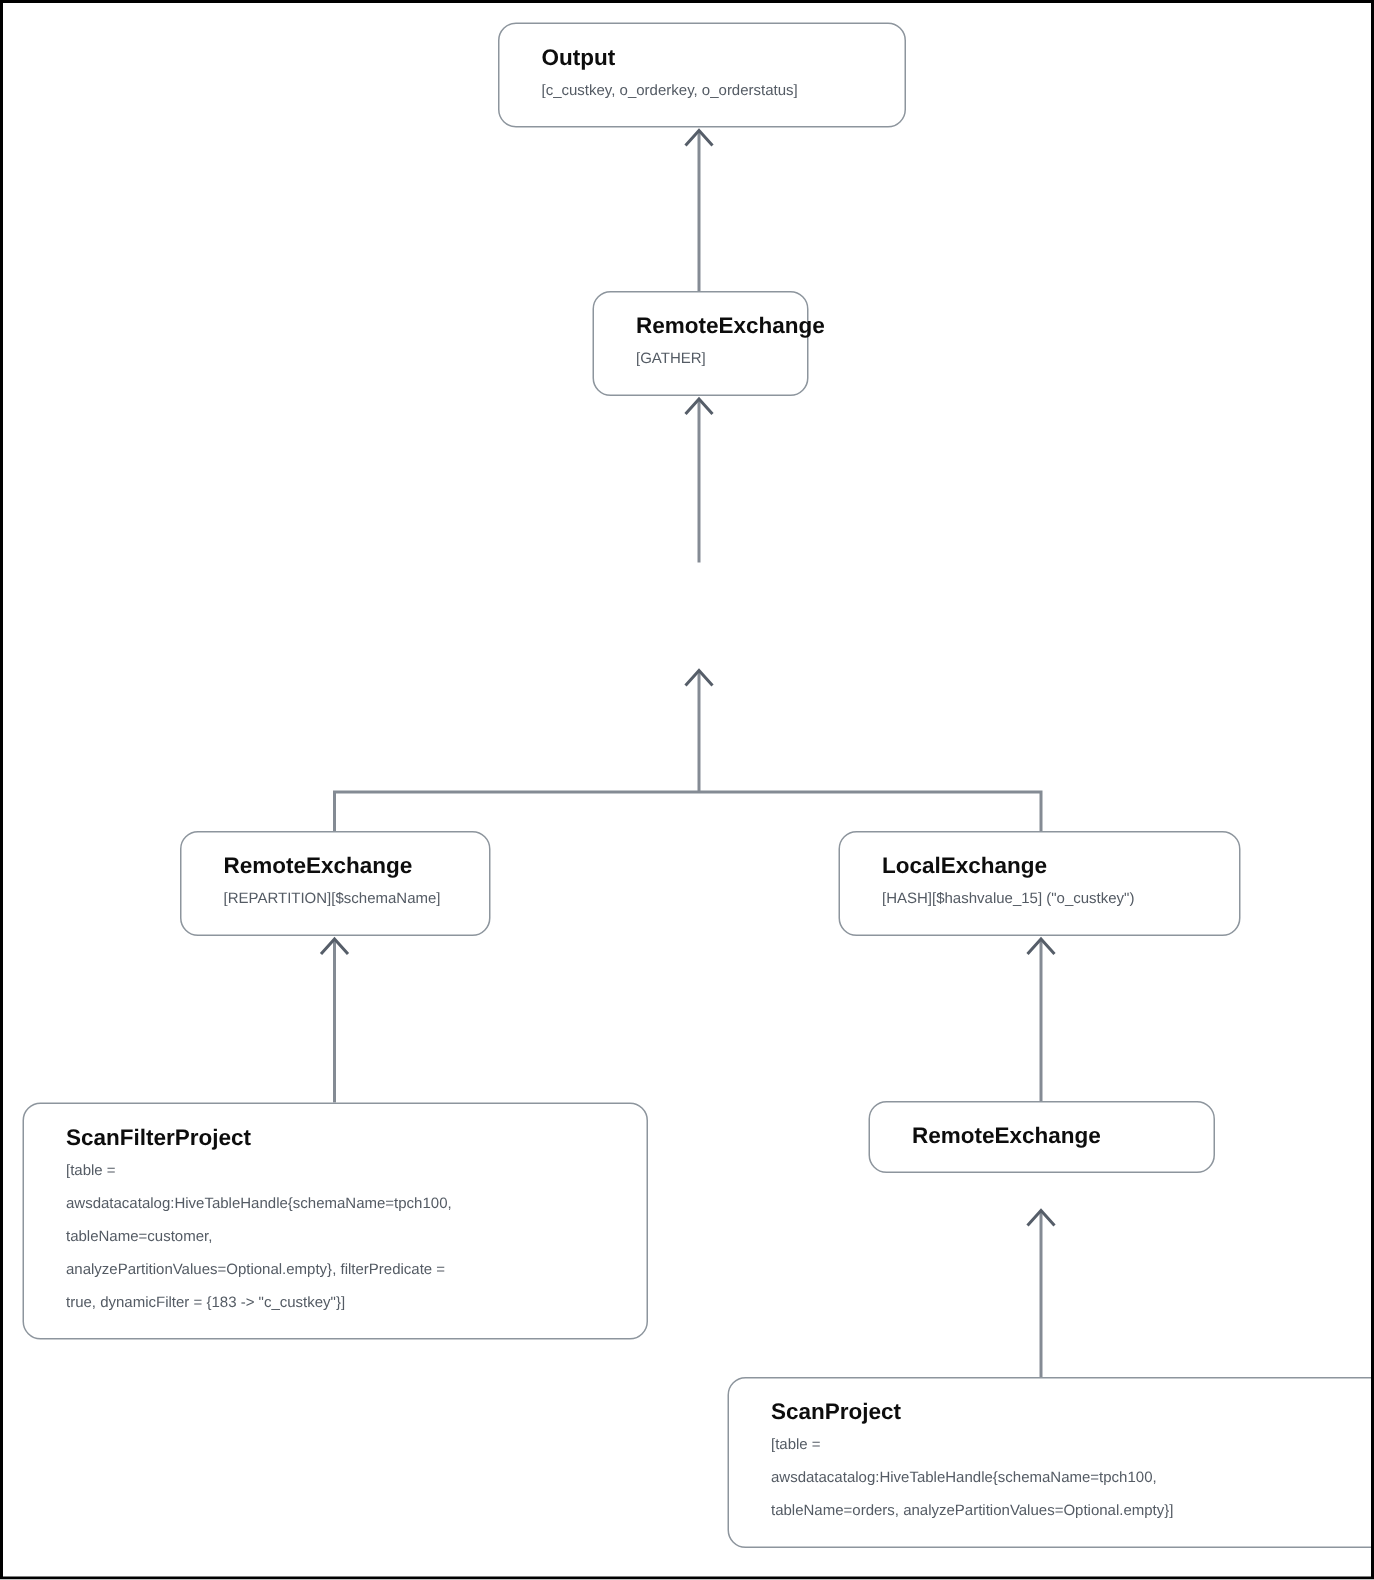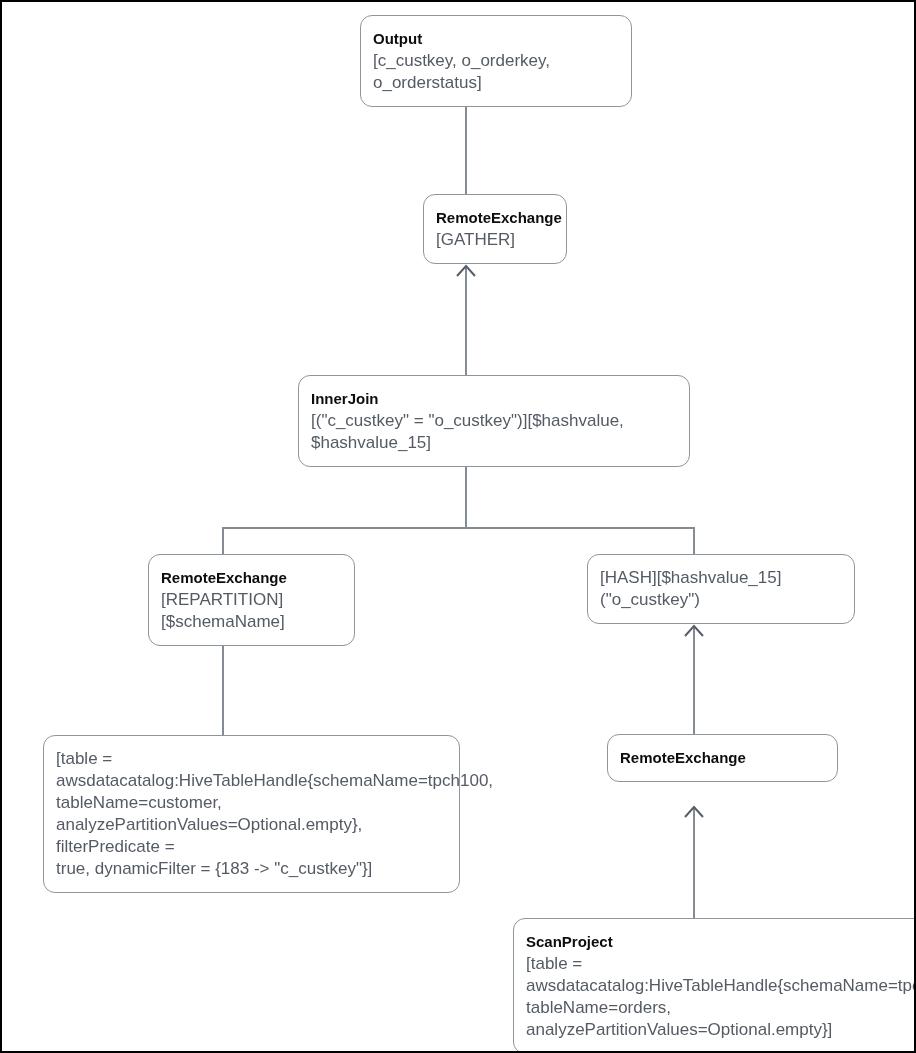"Output" .node { margin-left: 28px -> none; padding: 12px 12px -> 12px 28px }
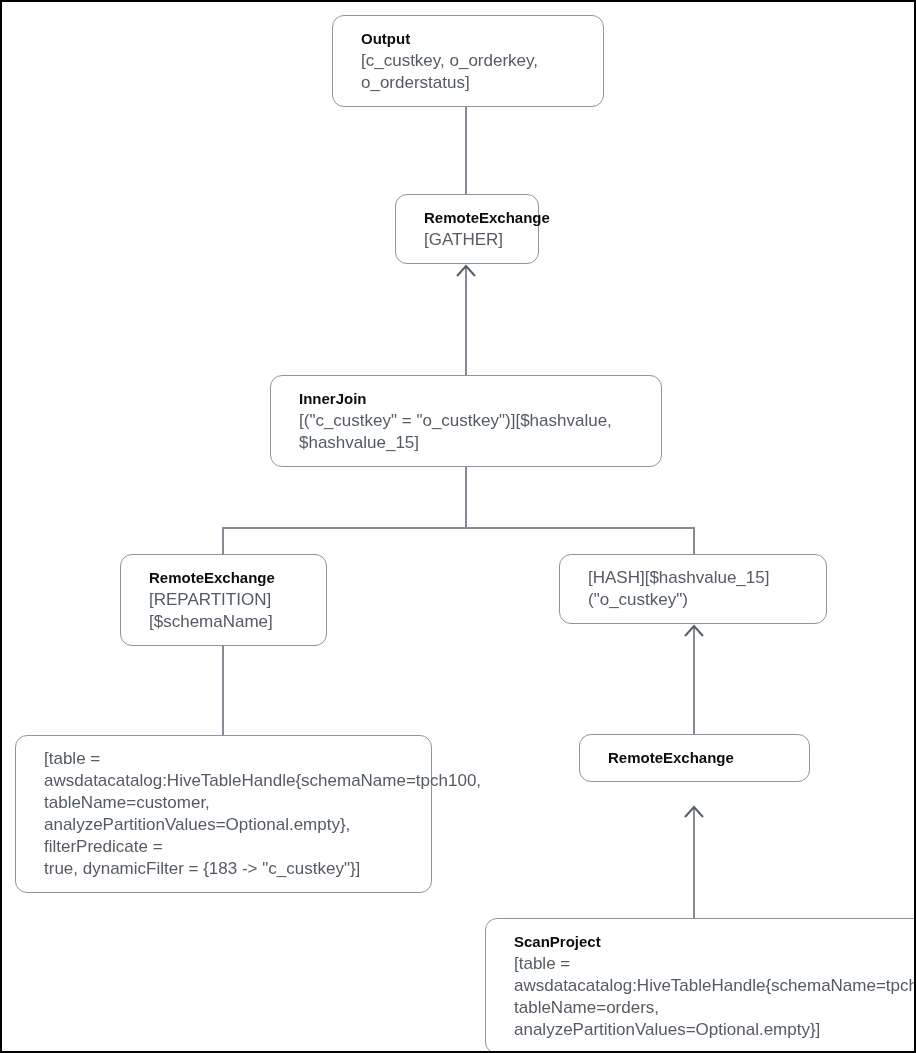"[c_custkey, o_orderkey, o_orderstatus]" .node-detail { font-size: 17px -> 10px }
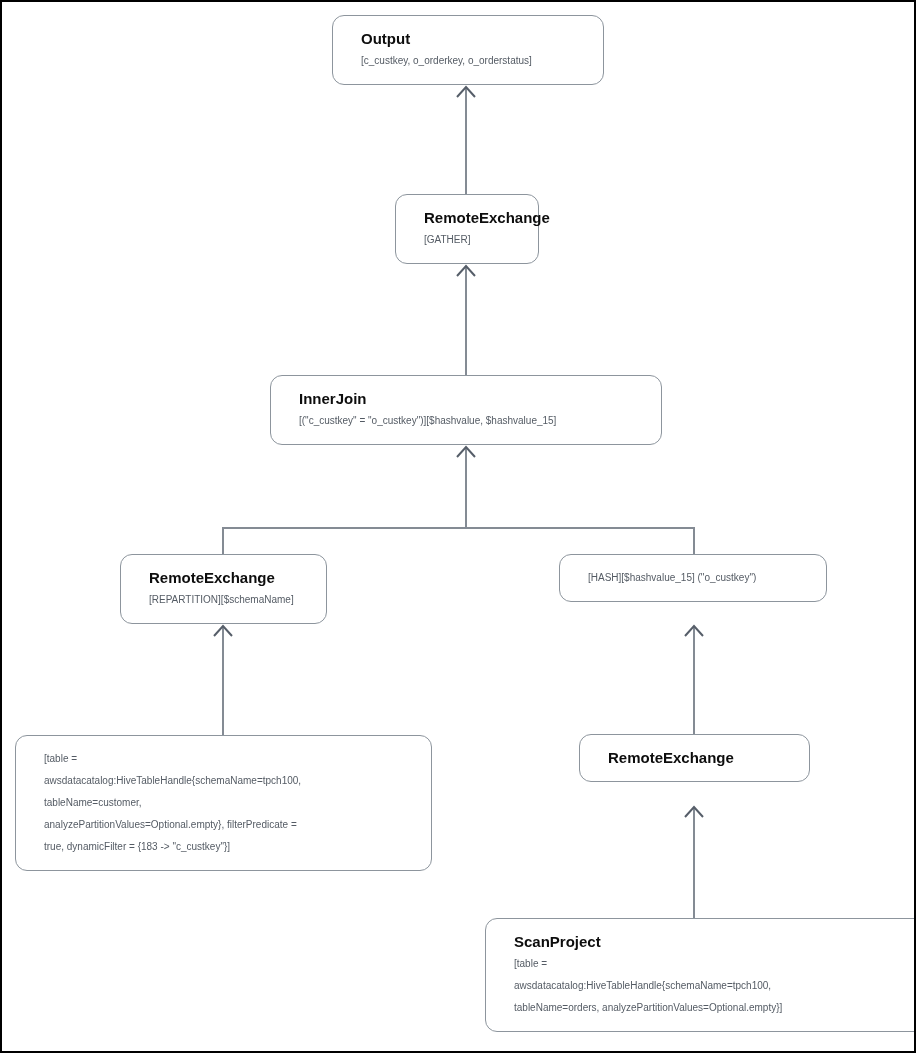"InnerJoin" div.node { html: <div> <span>InnerJoin</span> <span>[("c_custkey" = "o_custkey")][$hashvalue, $hashvalue_15]</span> </div> -> none }
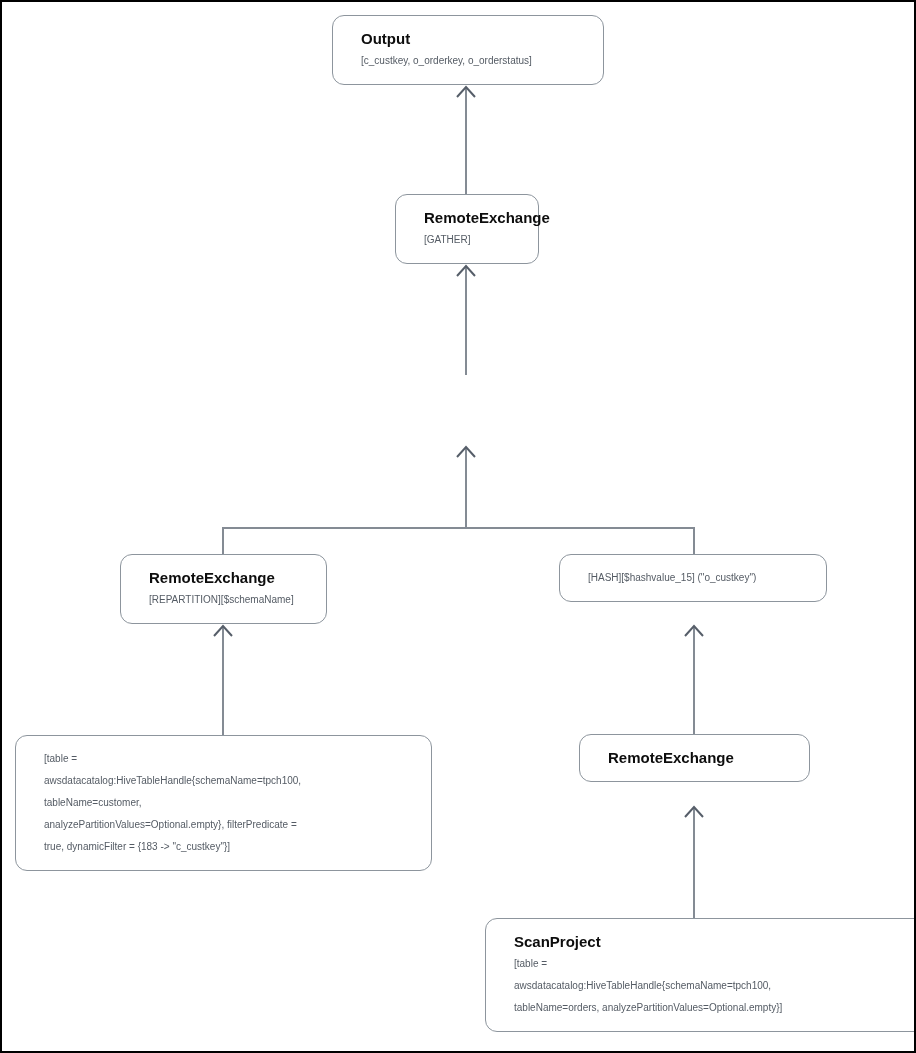"LocalExchange" span.node-title { html: none -> <span>LocalExchange</span> }
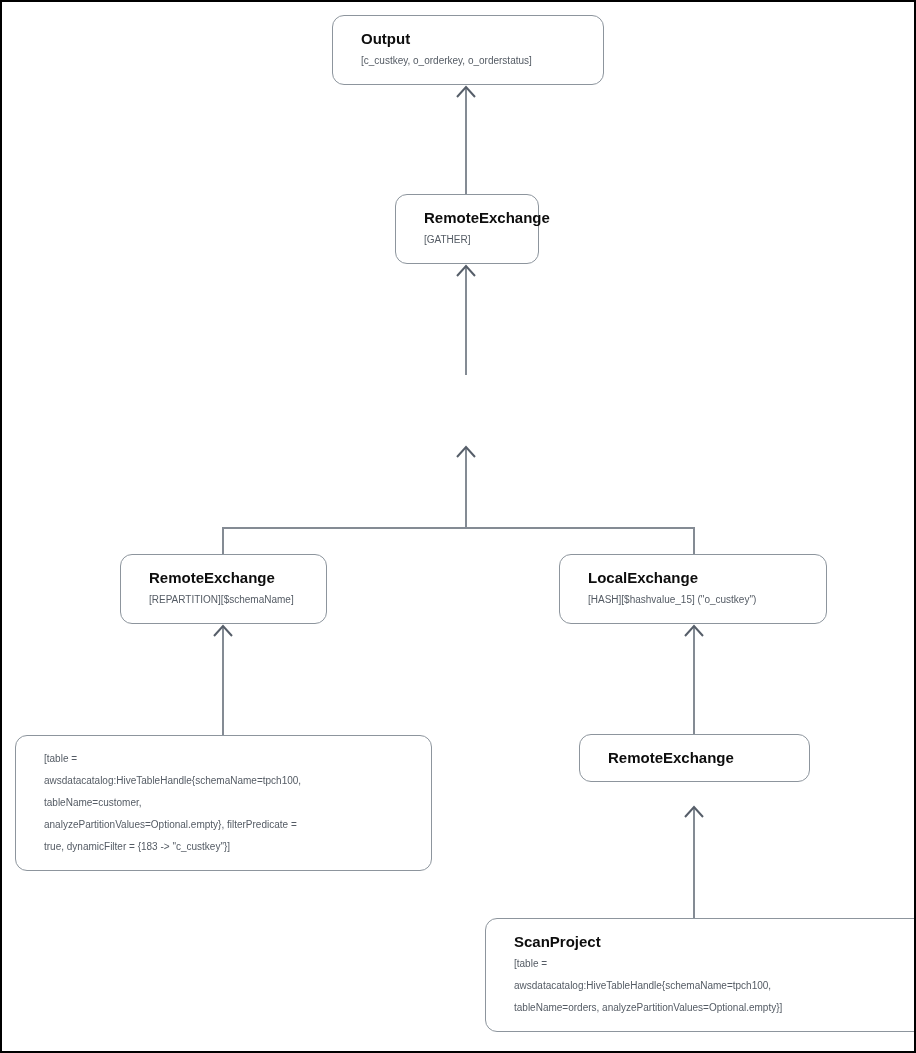"ScanFilterProject" span.node-title { html: none -> <span>ScanFilterProject</span> }
